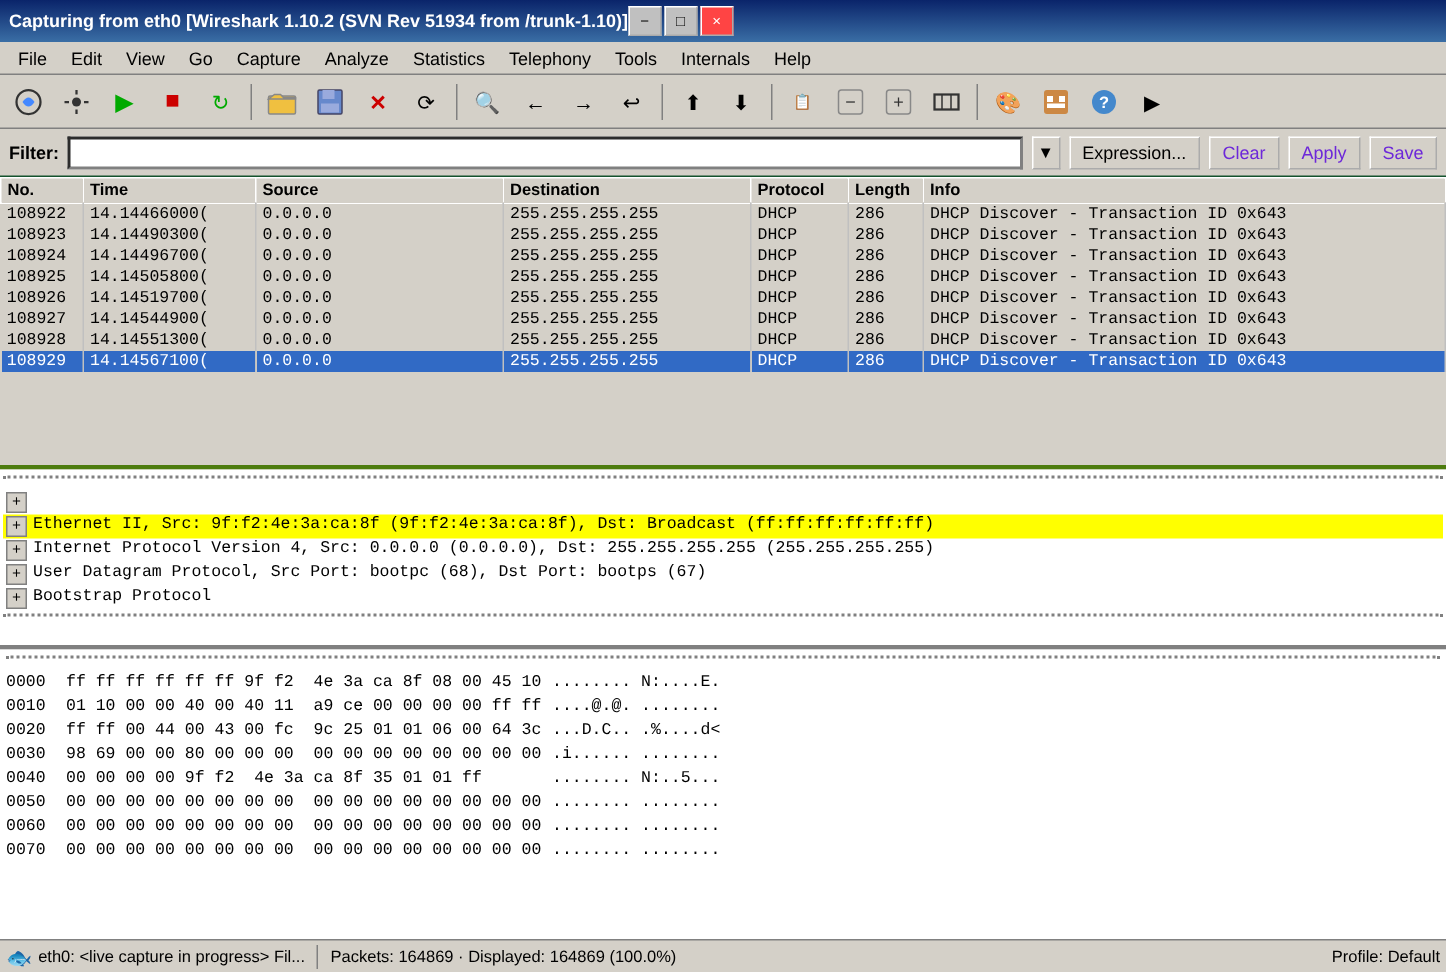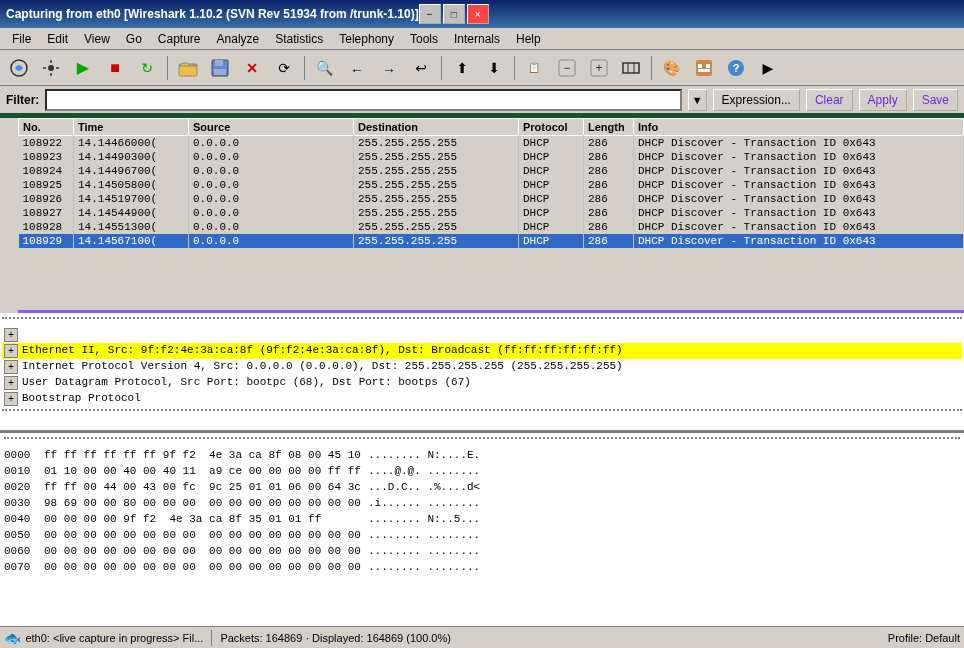"Filter:" .filter-bar { border-bottom: 5px solid #14532d -> 1px solid #14532d }
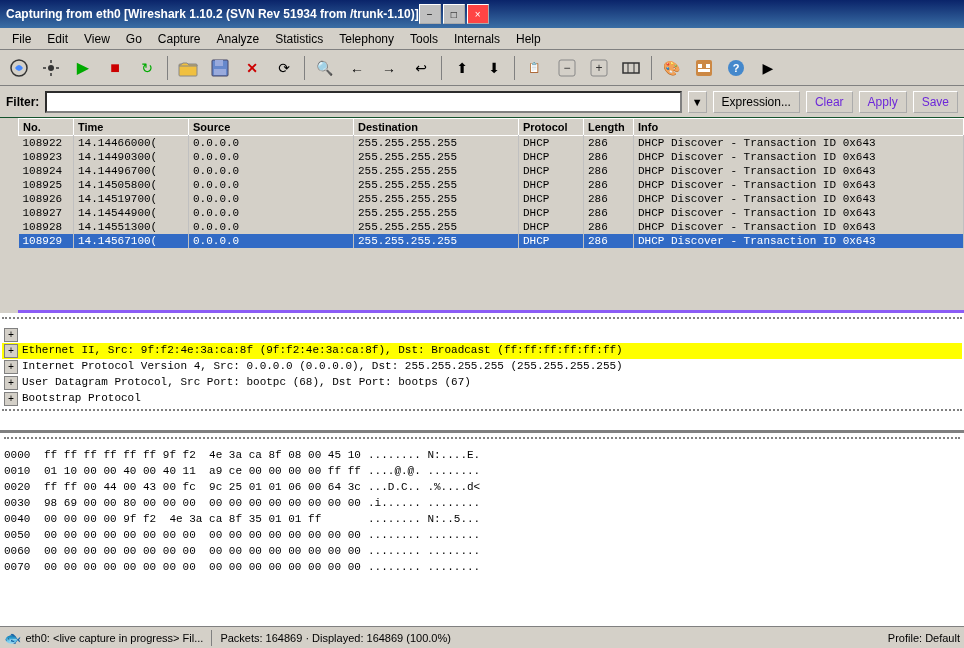"No." .packet-list-container { border-bottom: 3px solid #8b5cf6 -> 3px solid #4d7c0f; margin-left: 18px -> none }
